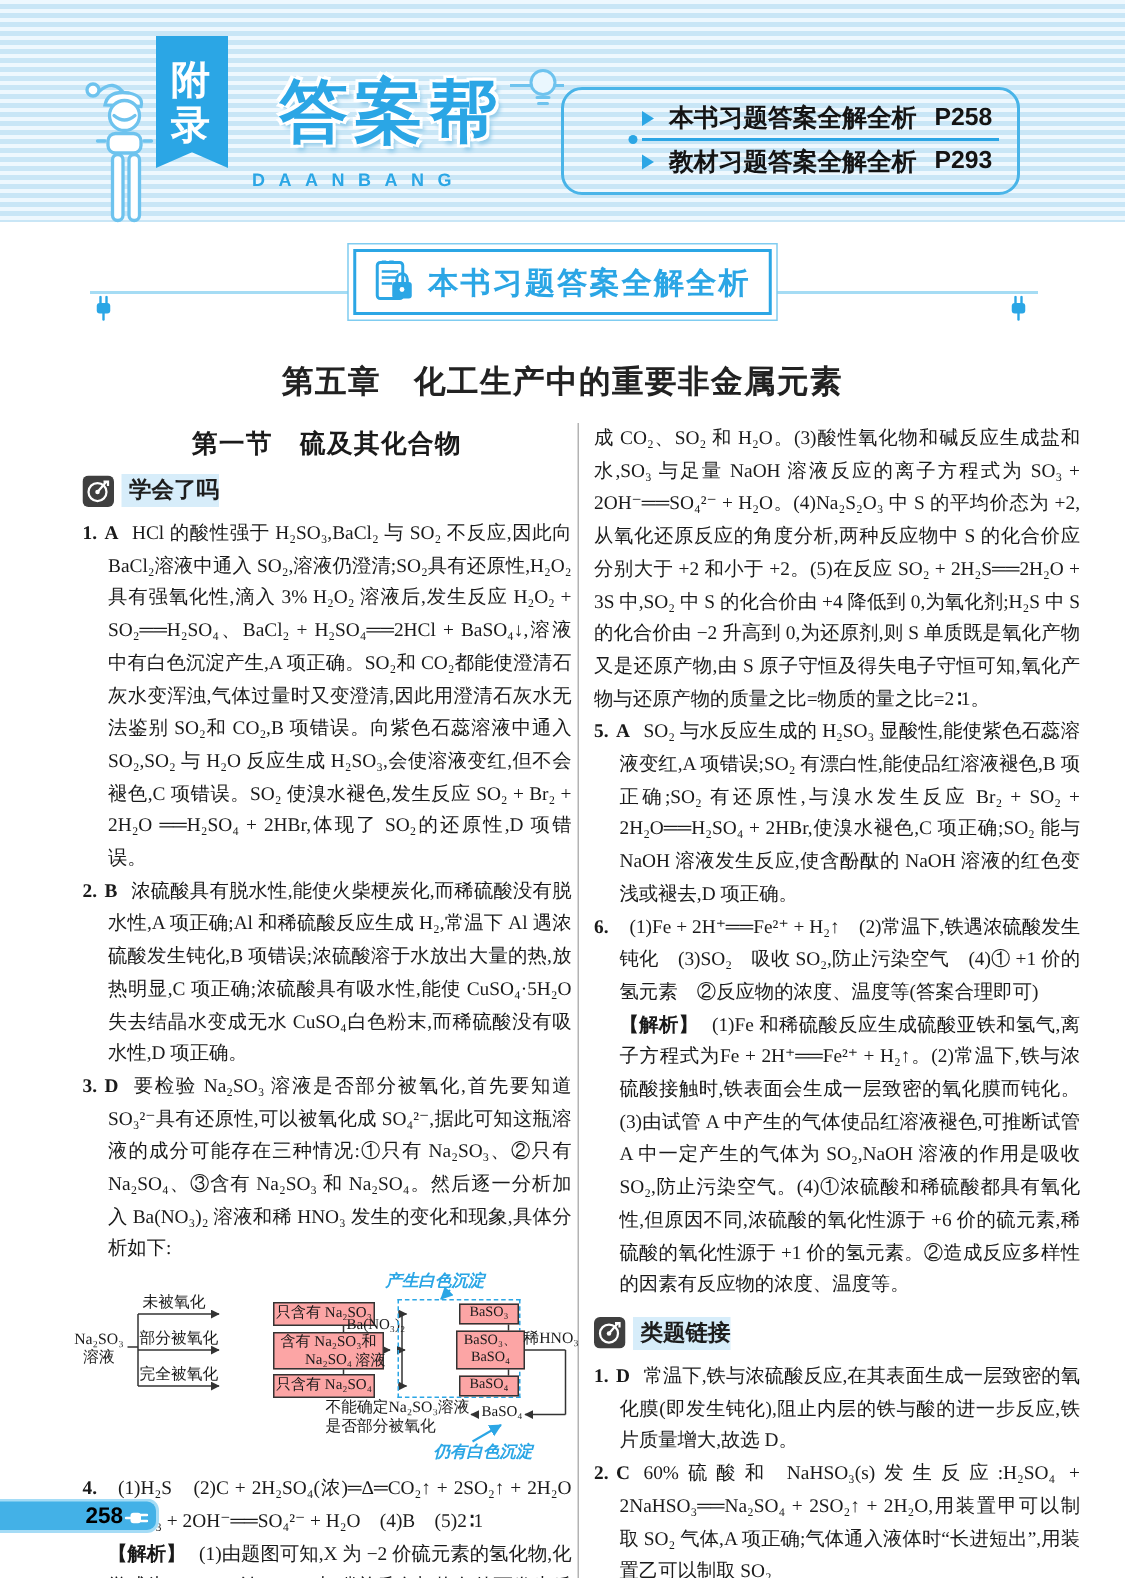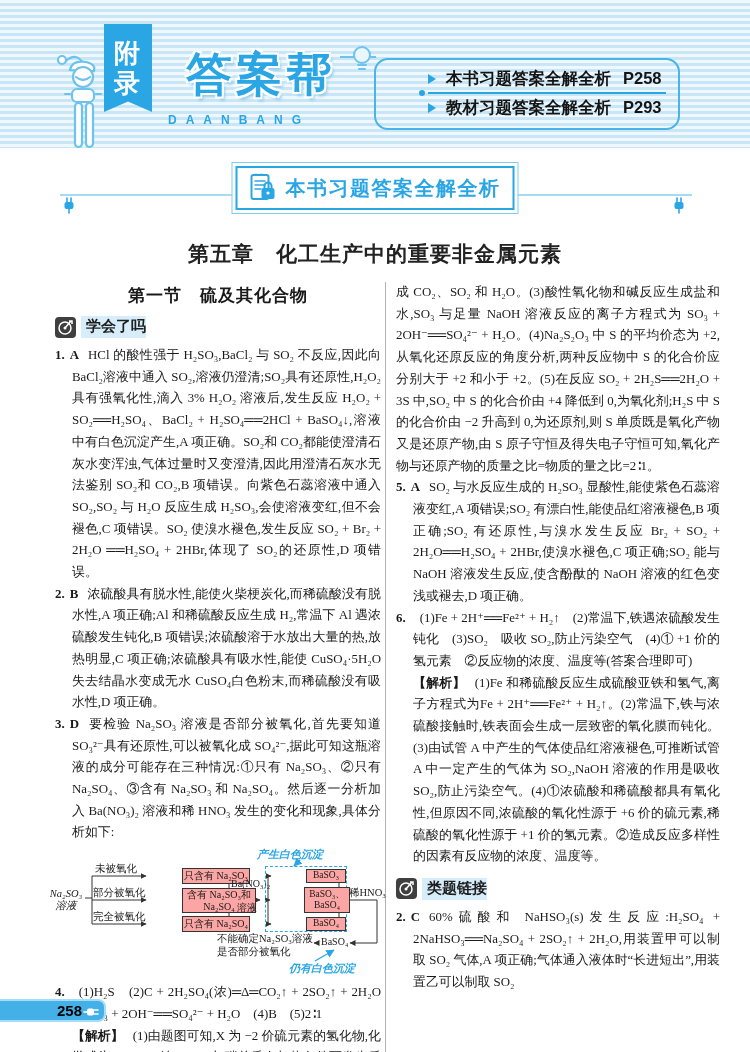"Na₂SO₃" .pre { font-style: italic -> none }
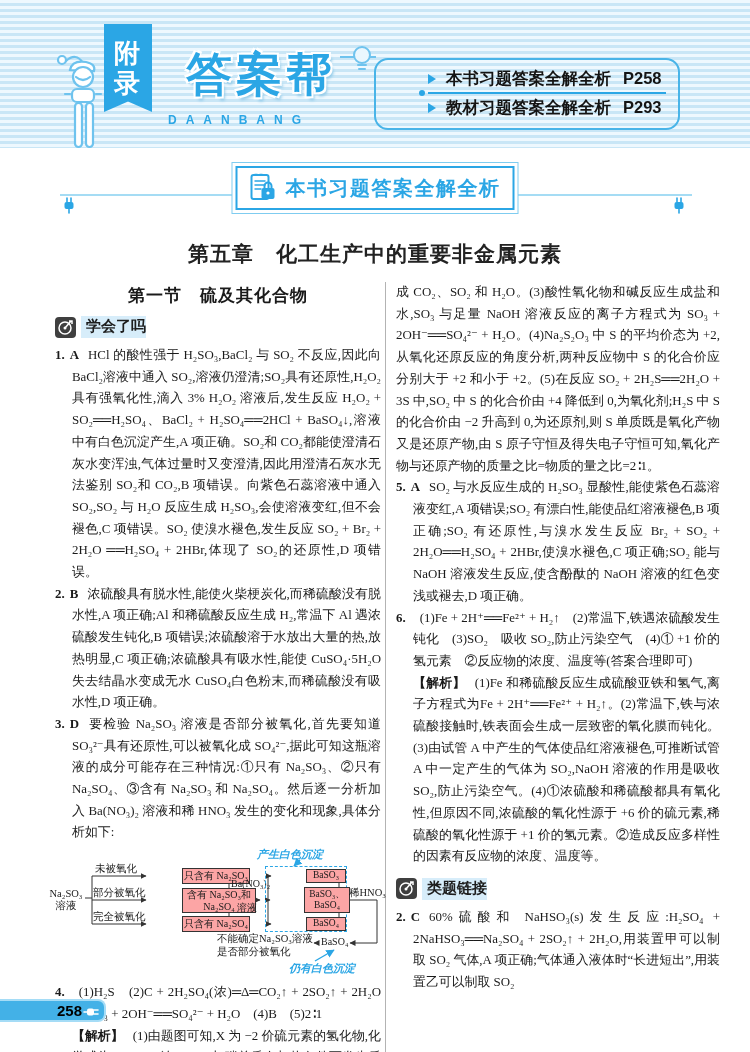"1. D" div.item { html: none -> <div> <span>1.</span><span>D</span><span>常温下,铁与浓硫酸反应,在其表面生成一层致密的氧化膜(即发生钝化),阻止内层的铁与酸的进一步反应,铁片质量增大,故选 D。</span> </div> }
